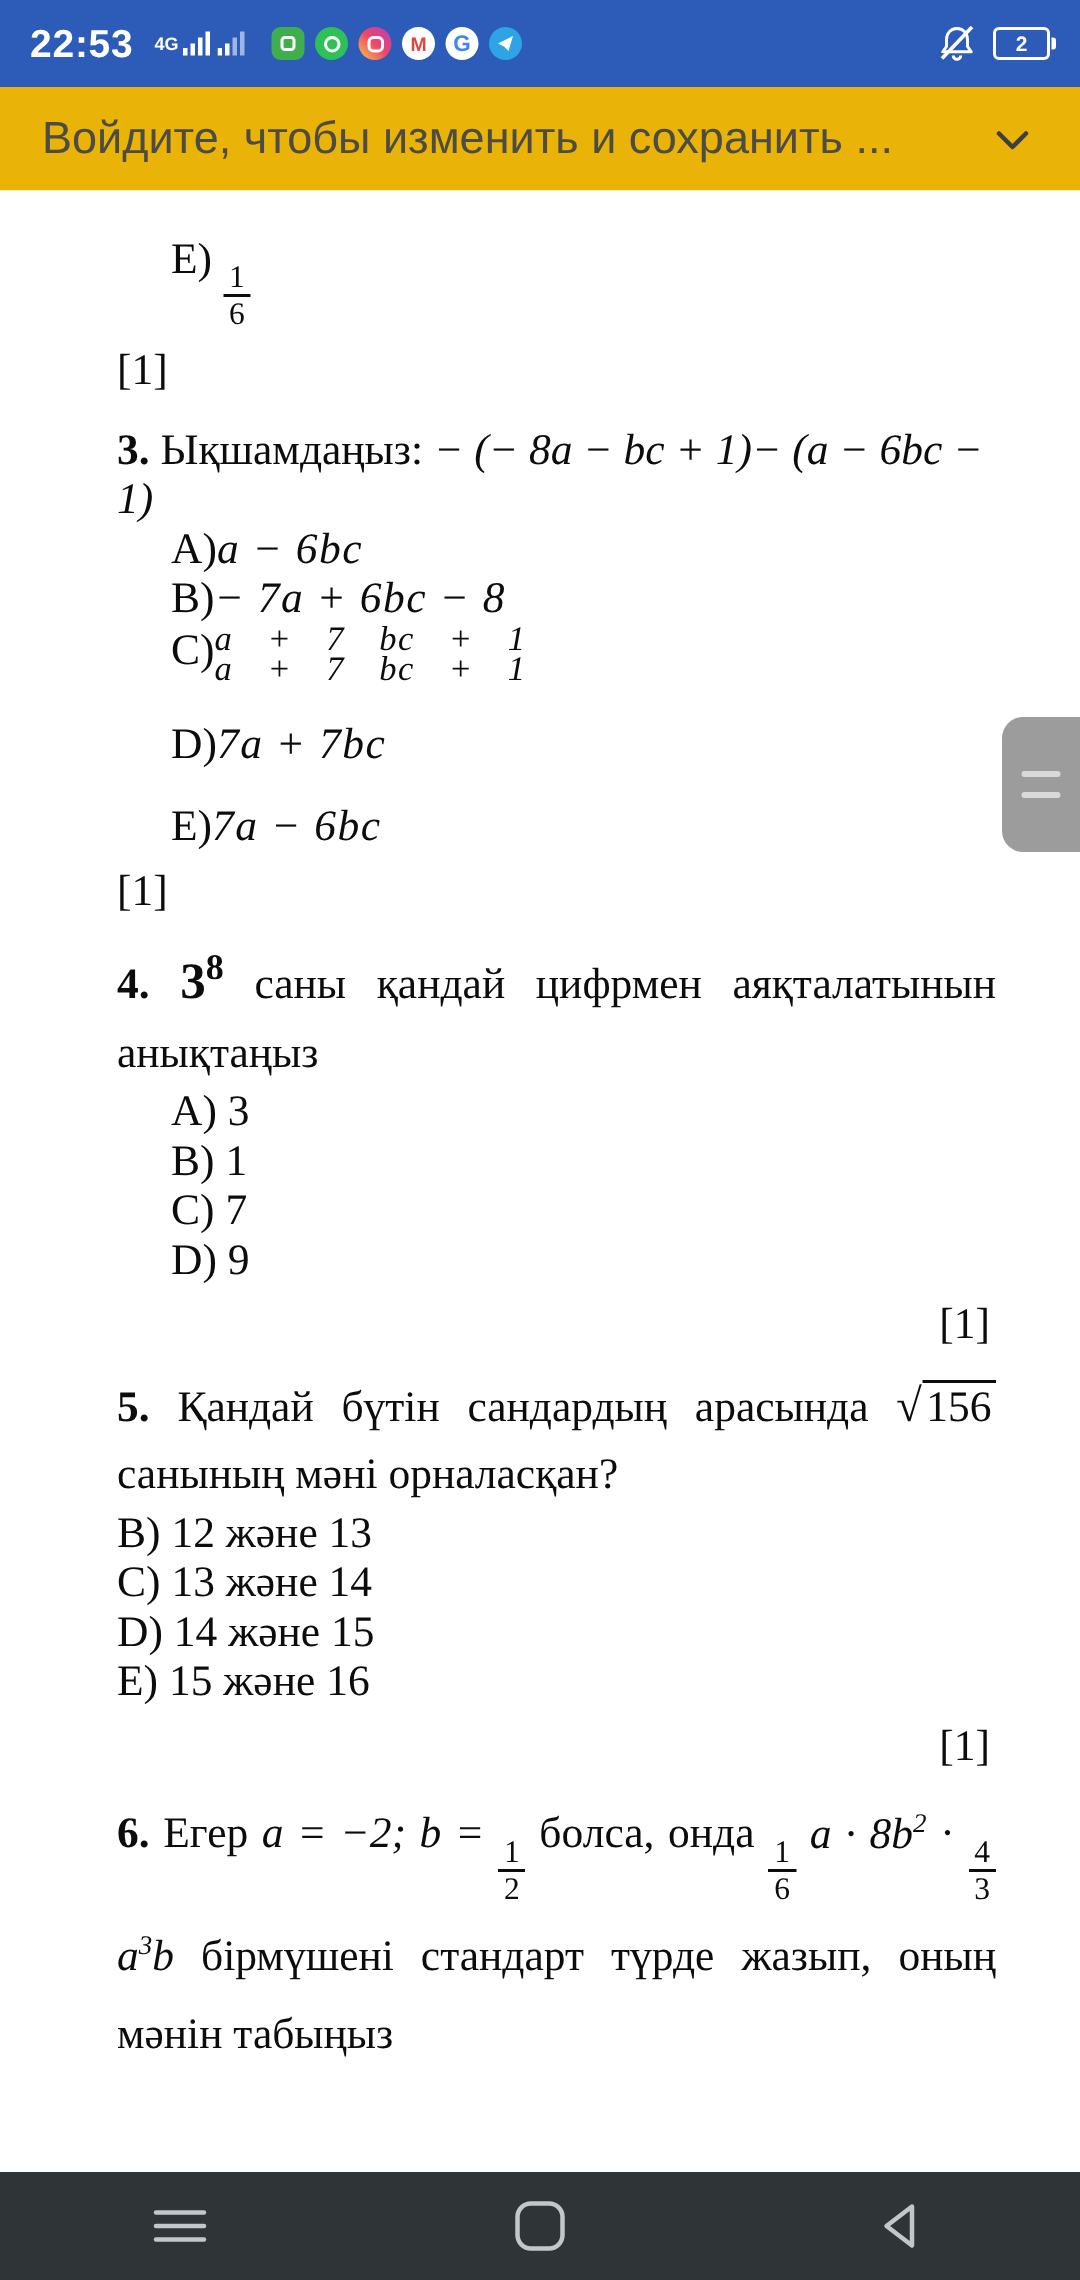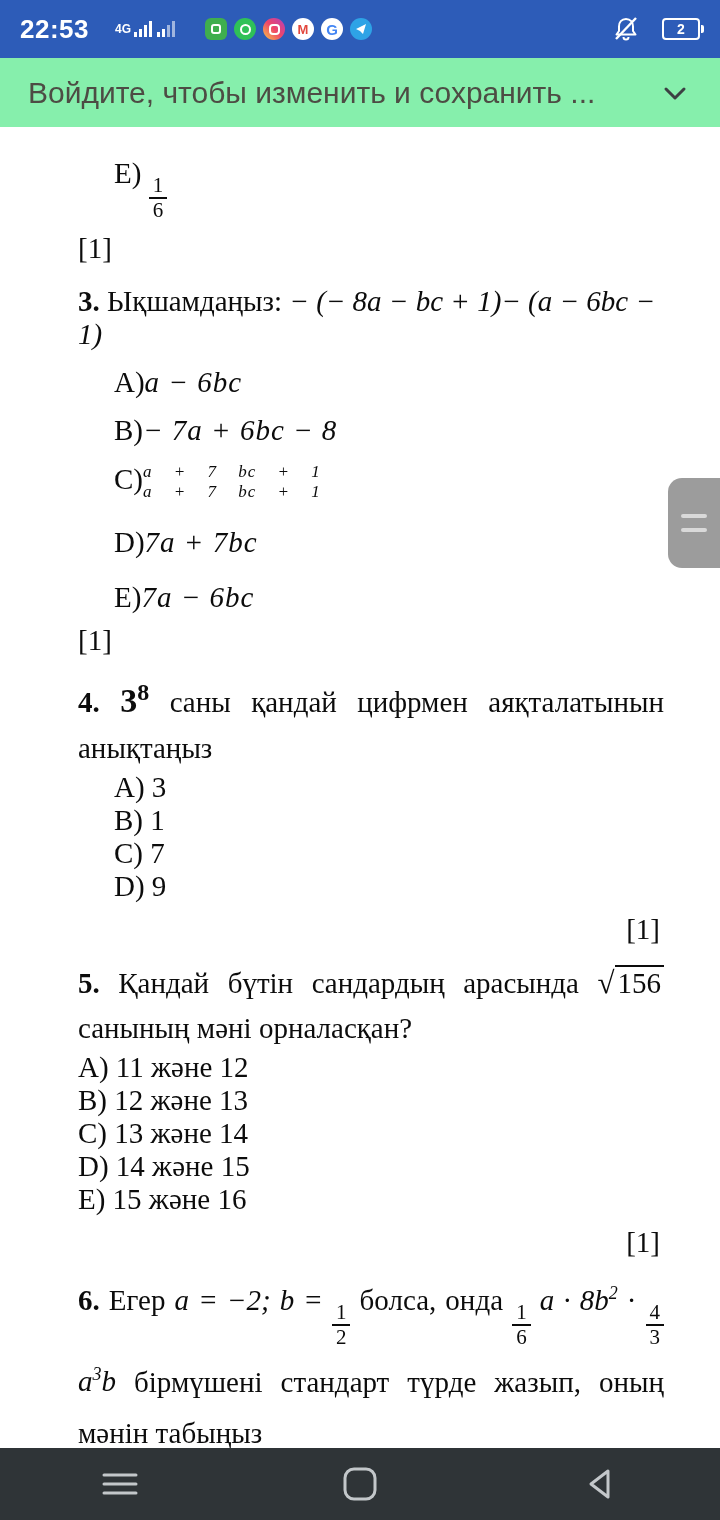"22:53" .status-bar { gap: 22px -> 10px }
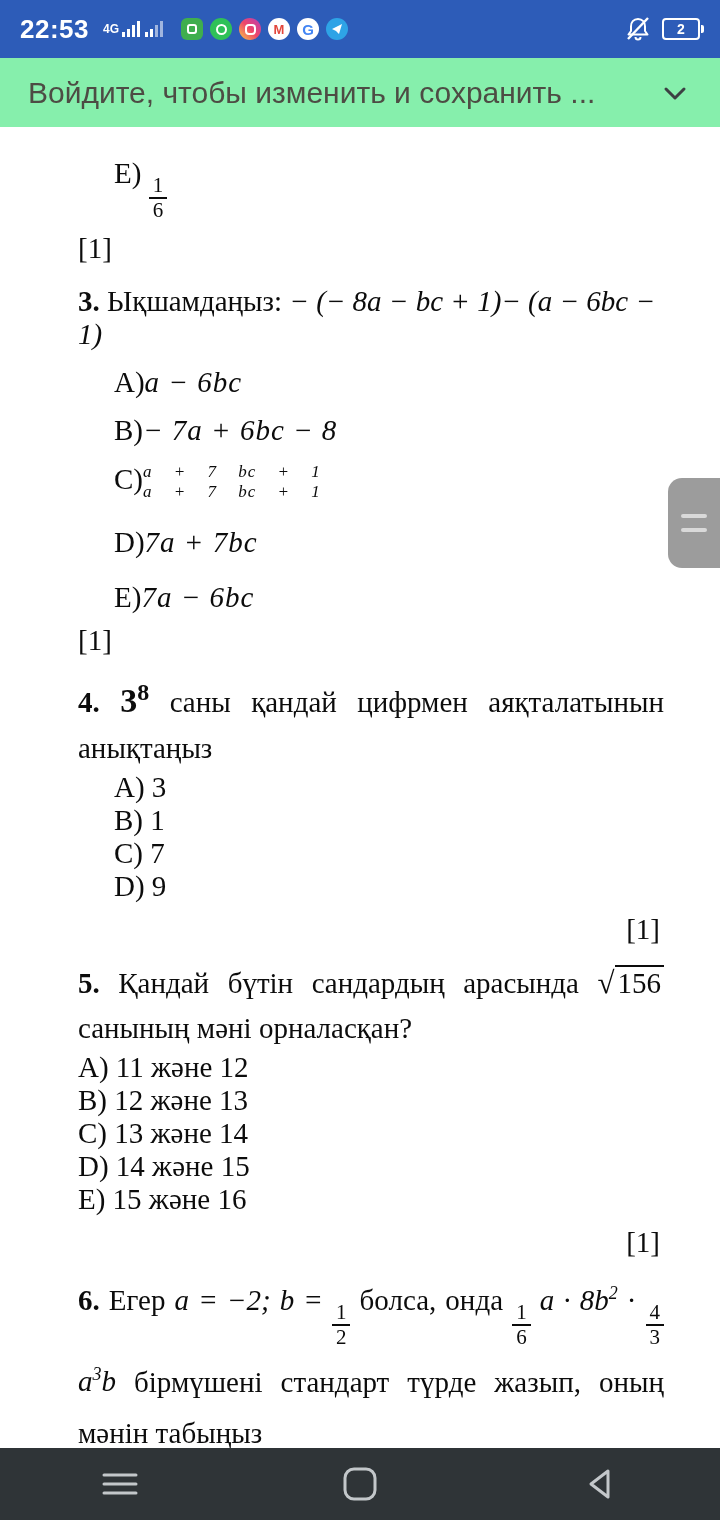"Войдите, чтобы изменить и сохранить" .banner { background: #86efac -> #eab308 }
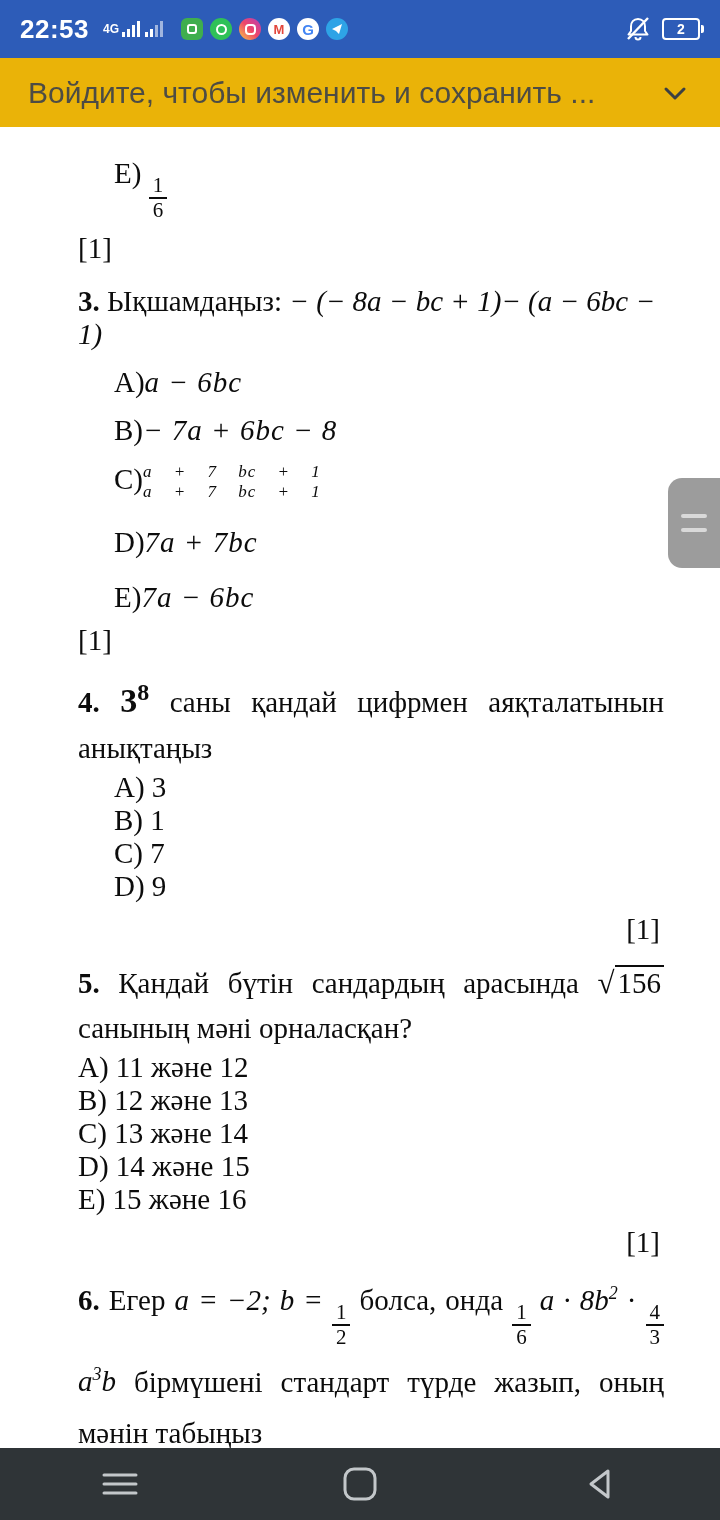"A)a − 6bc" .q3-opt { margin-top: 15px -> none }
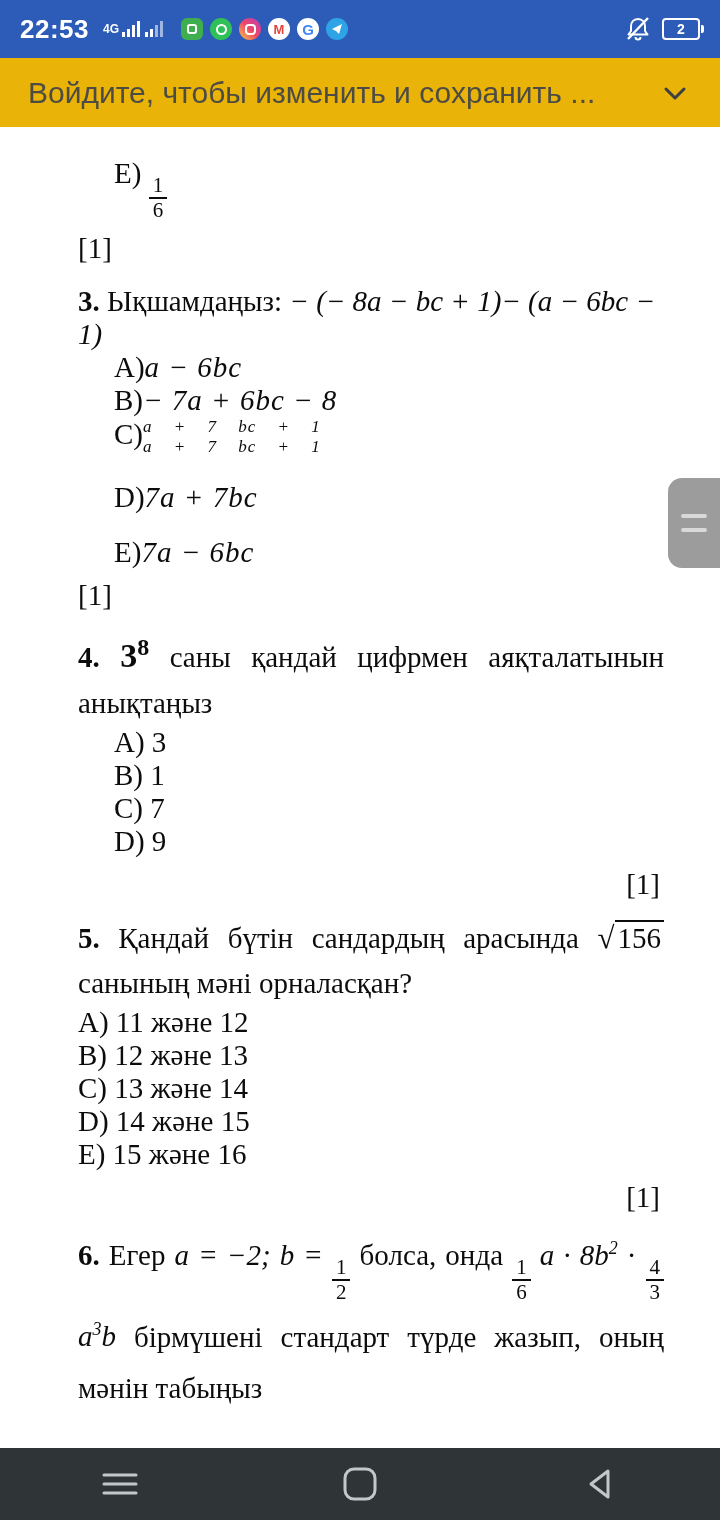"a + 7 bc +" .opt-c-stack { font-size: 17px -> 23px }
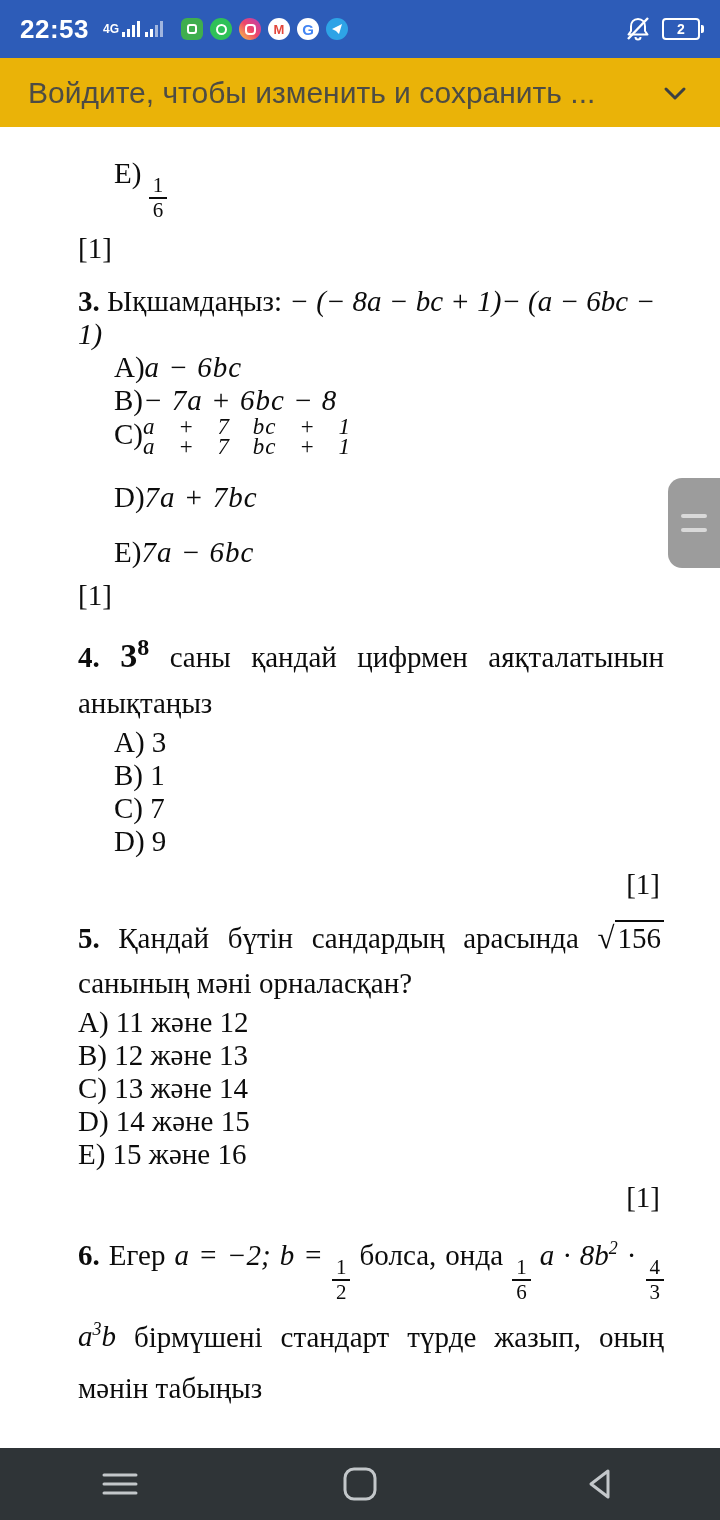"A) 11 және 12" div.opt-line { html: <div>A) 11 және 12</div> -> none }
